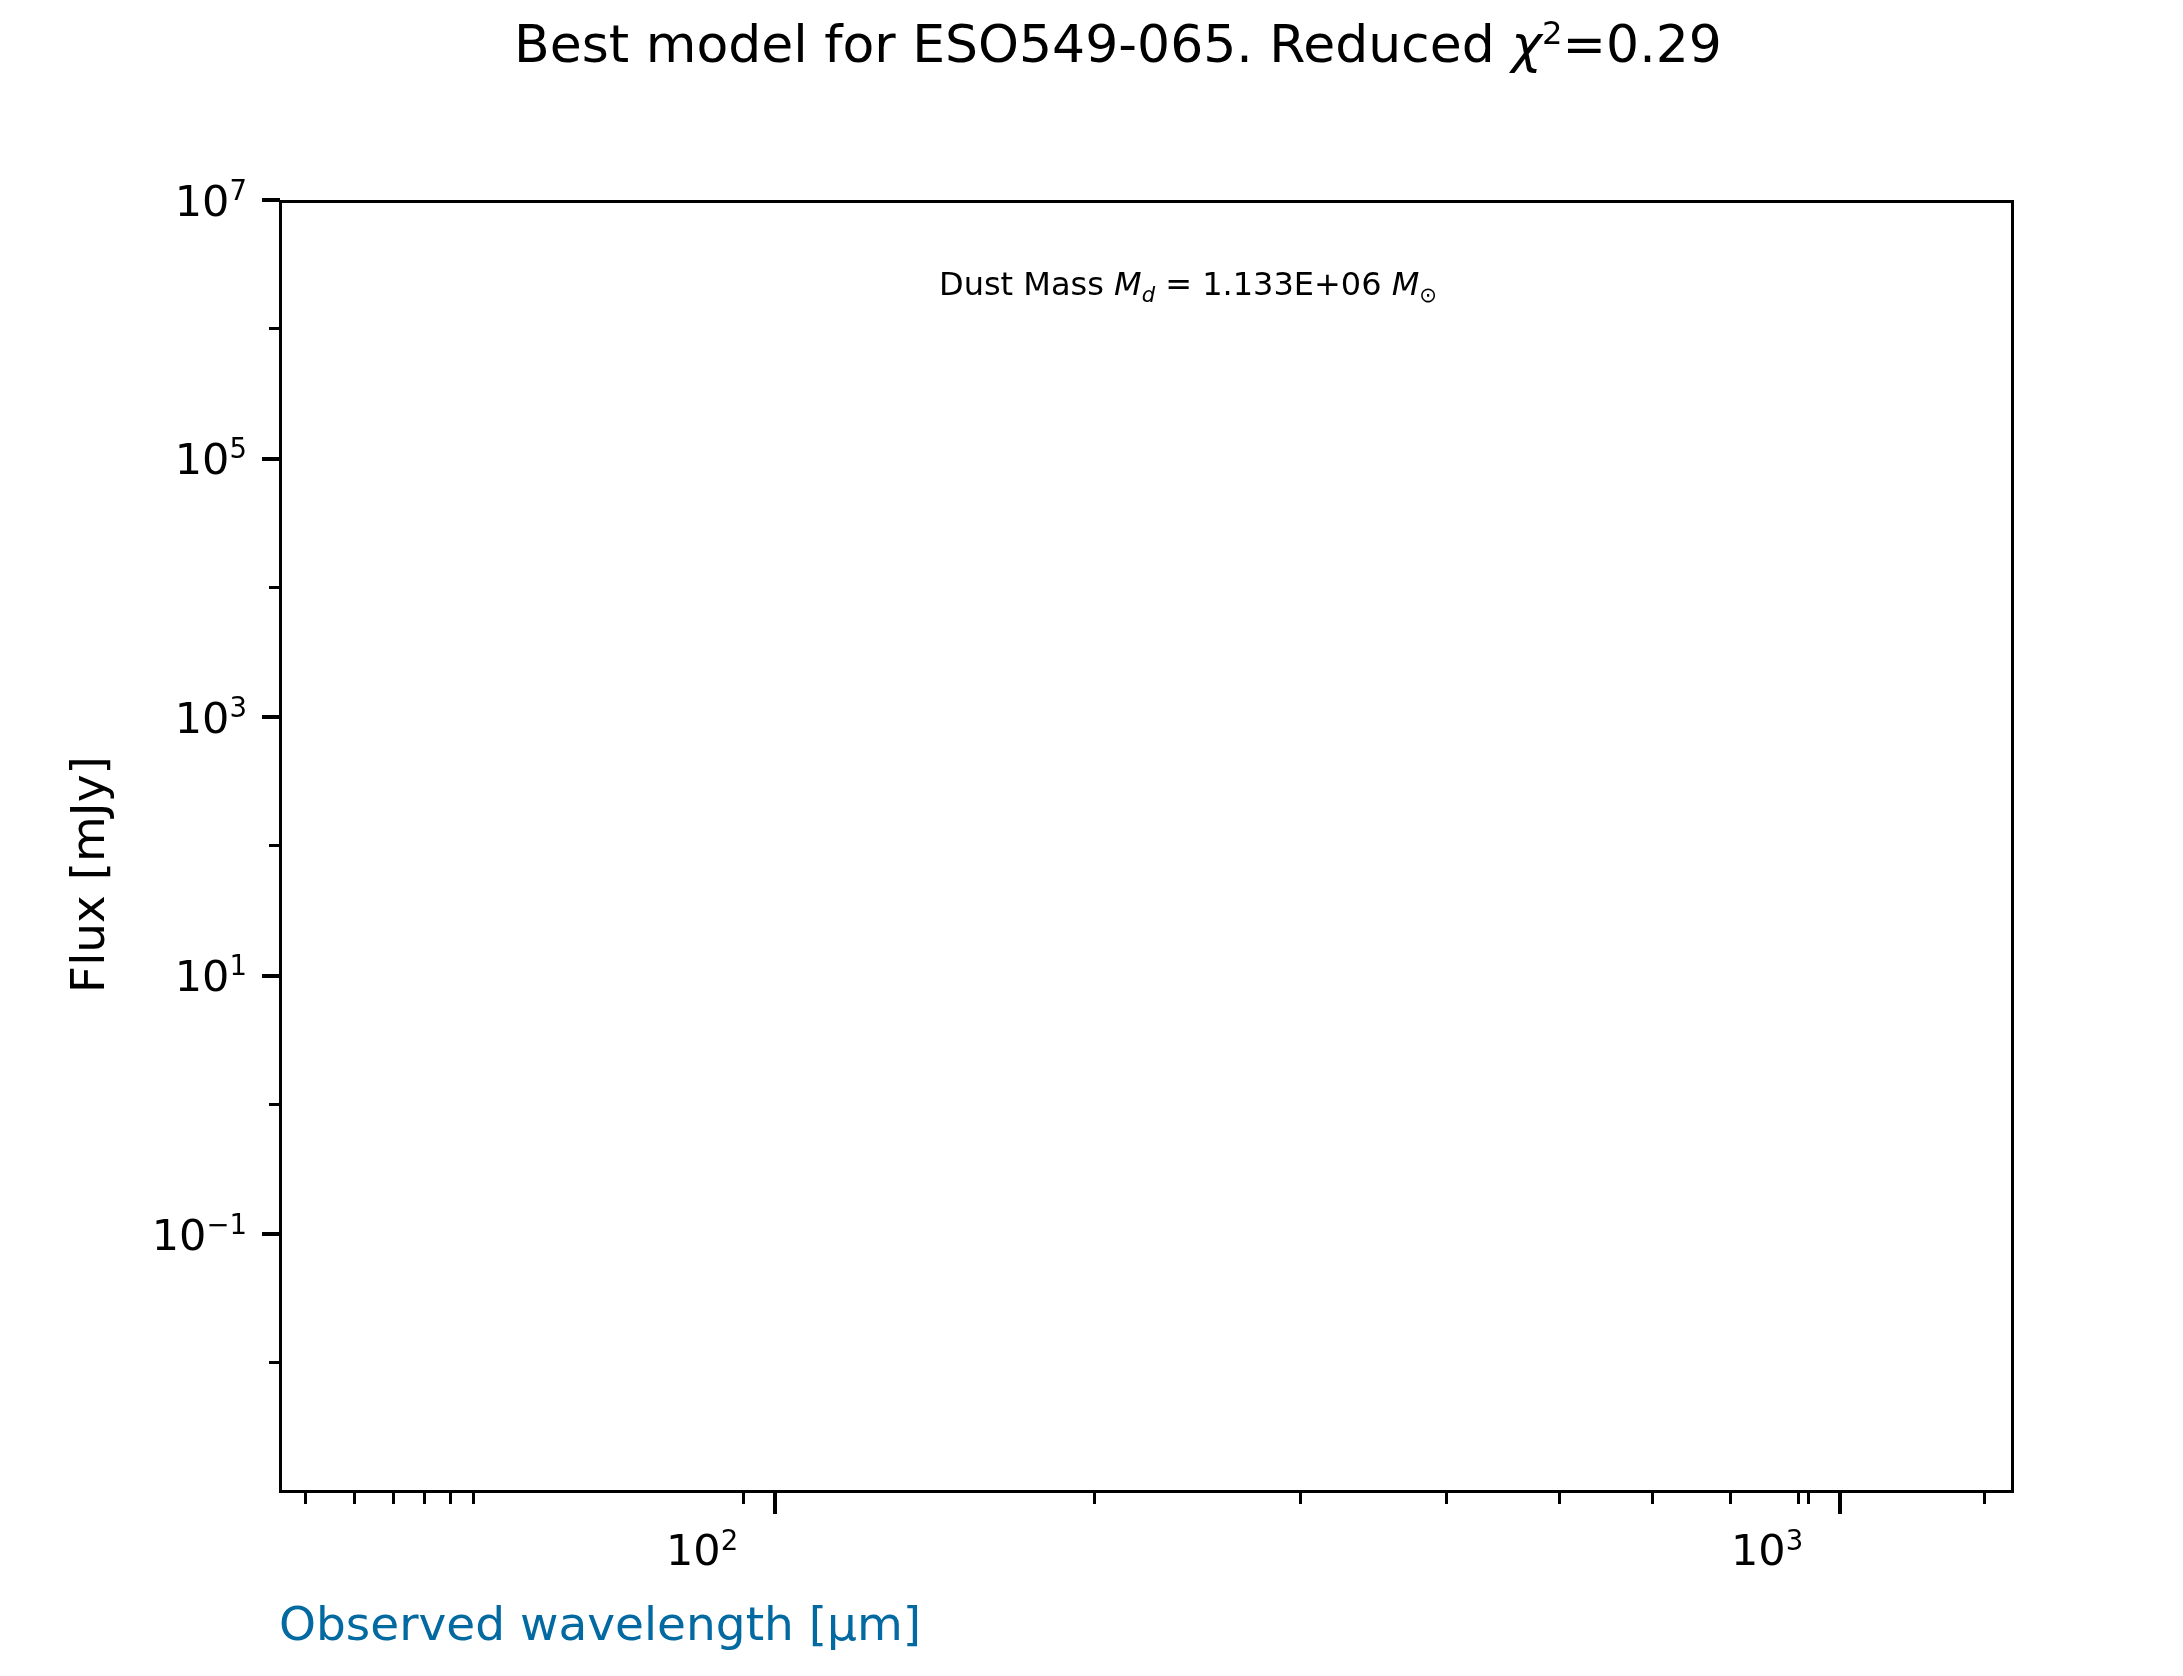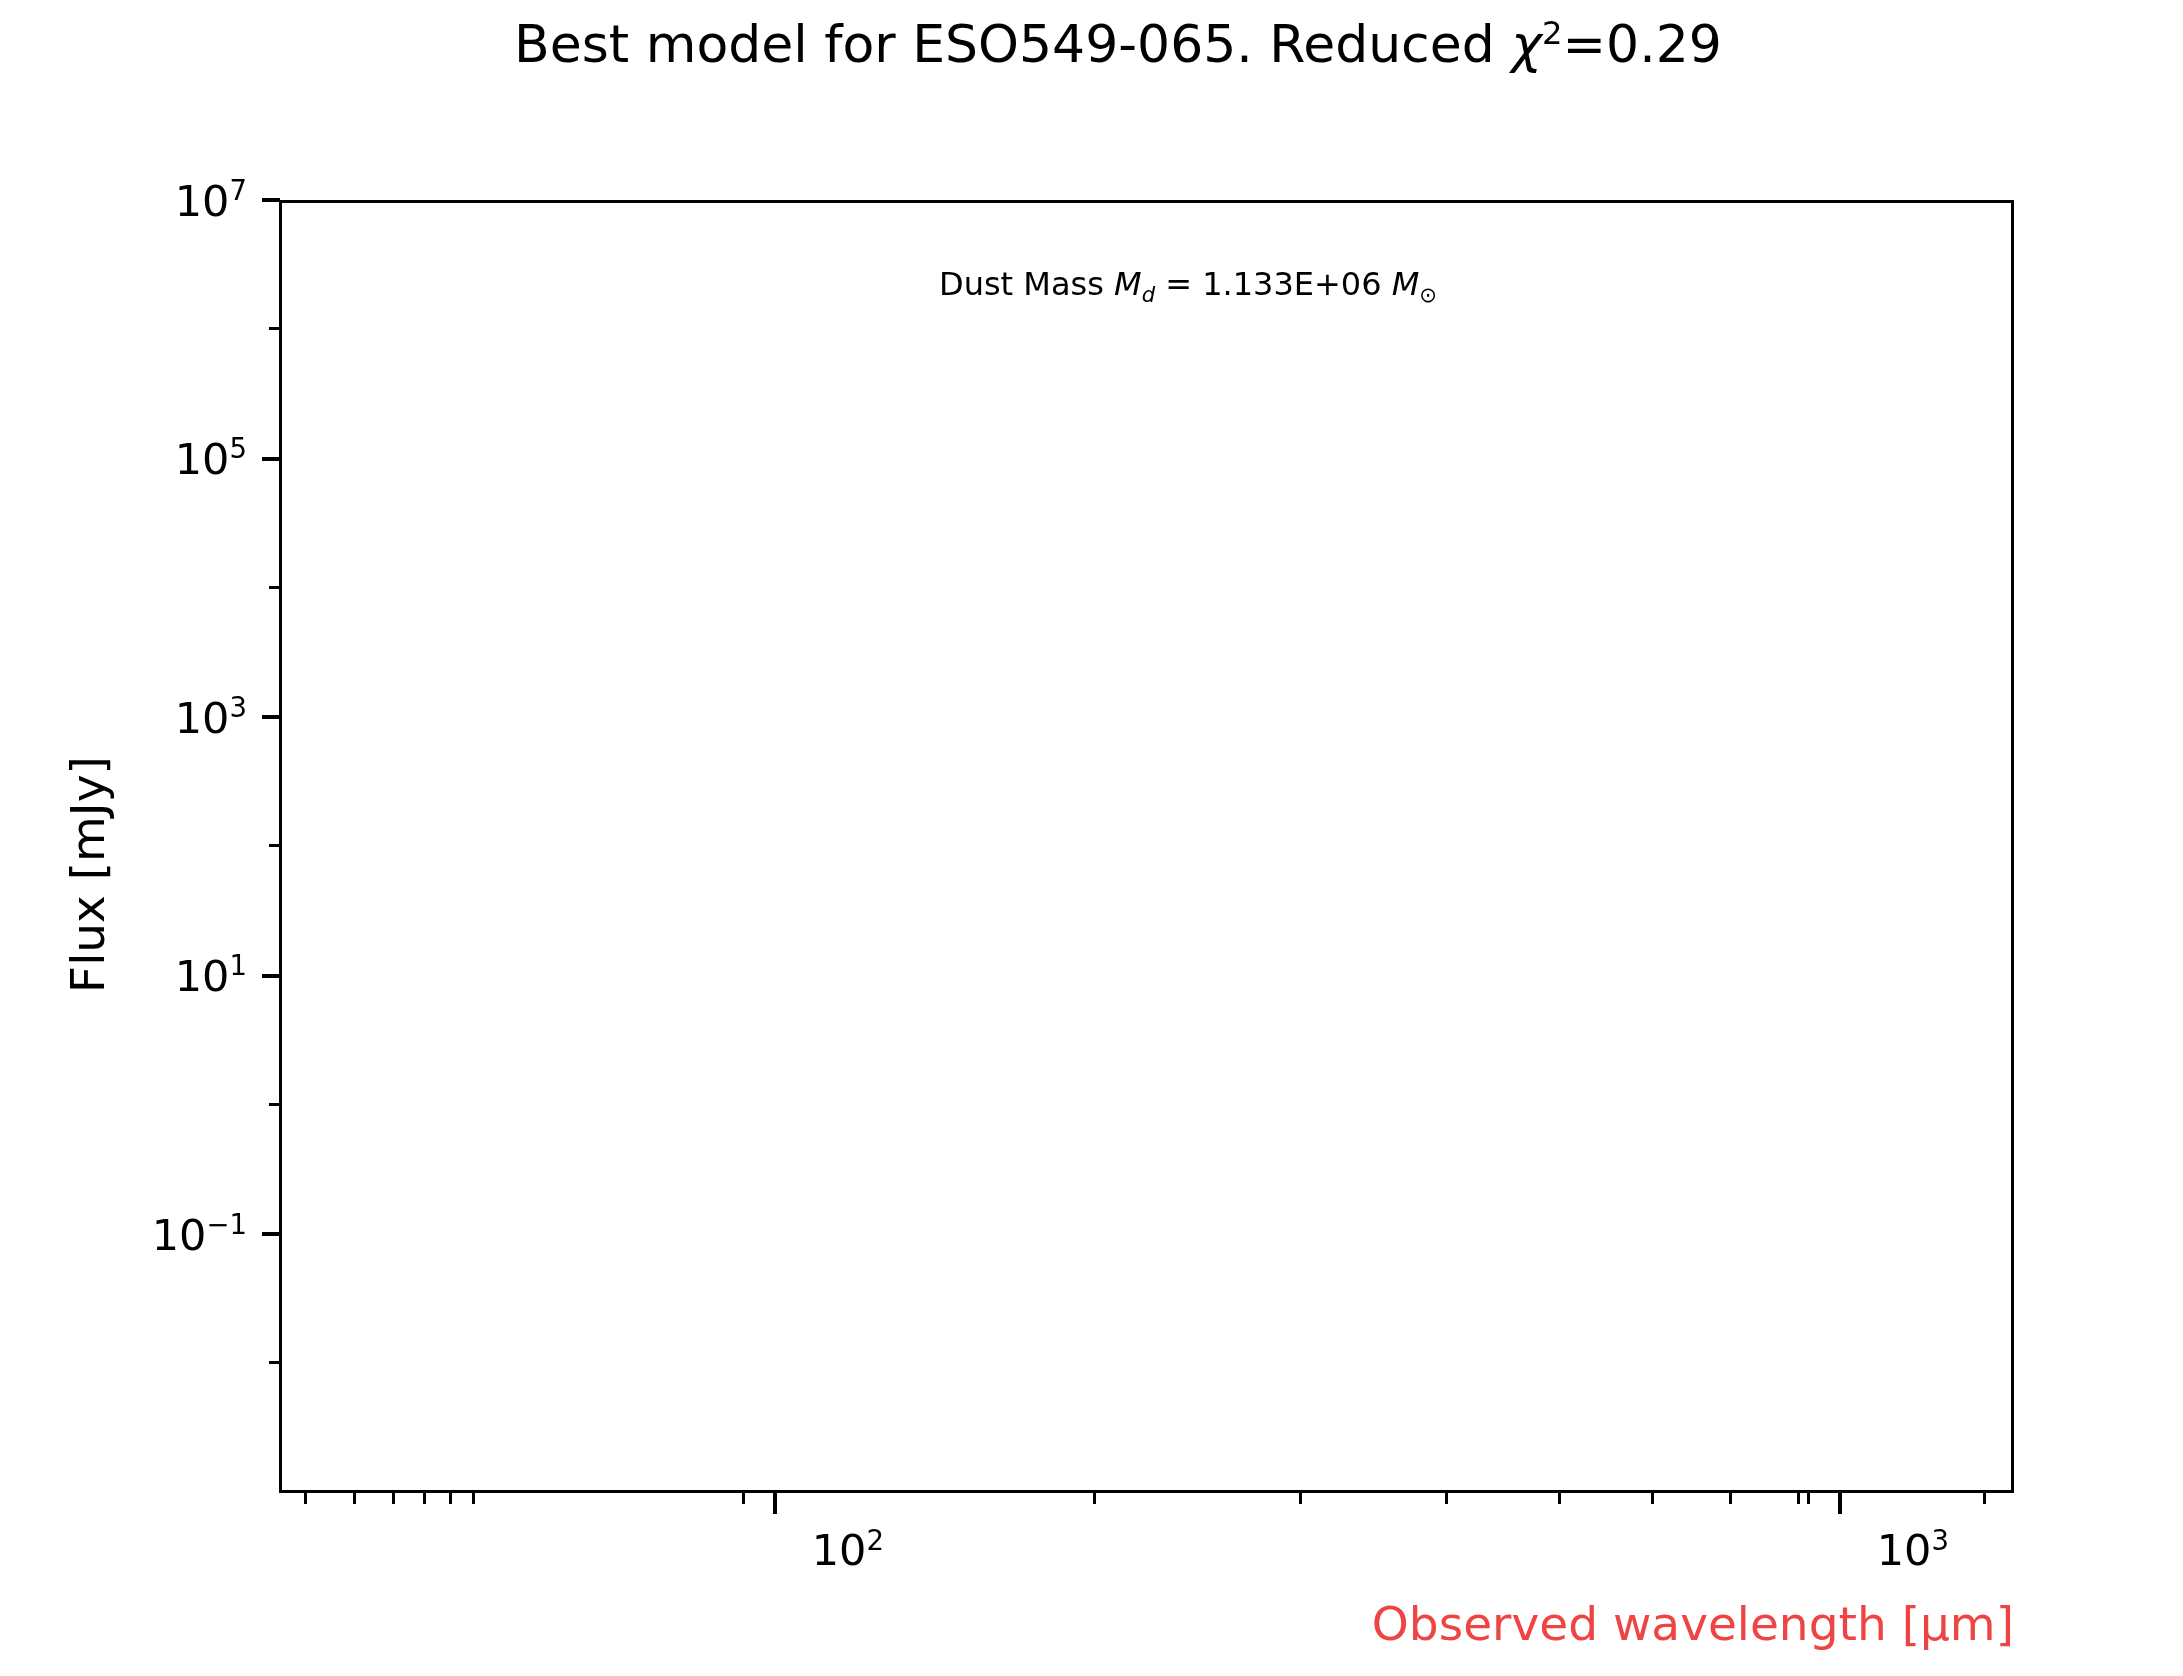"102" .xtick-label { text-align: right -> left }
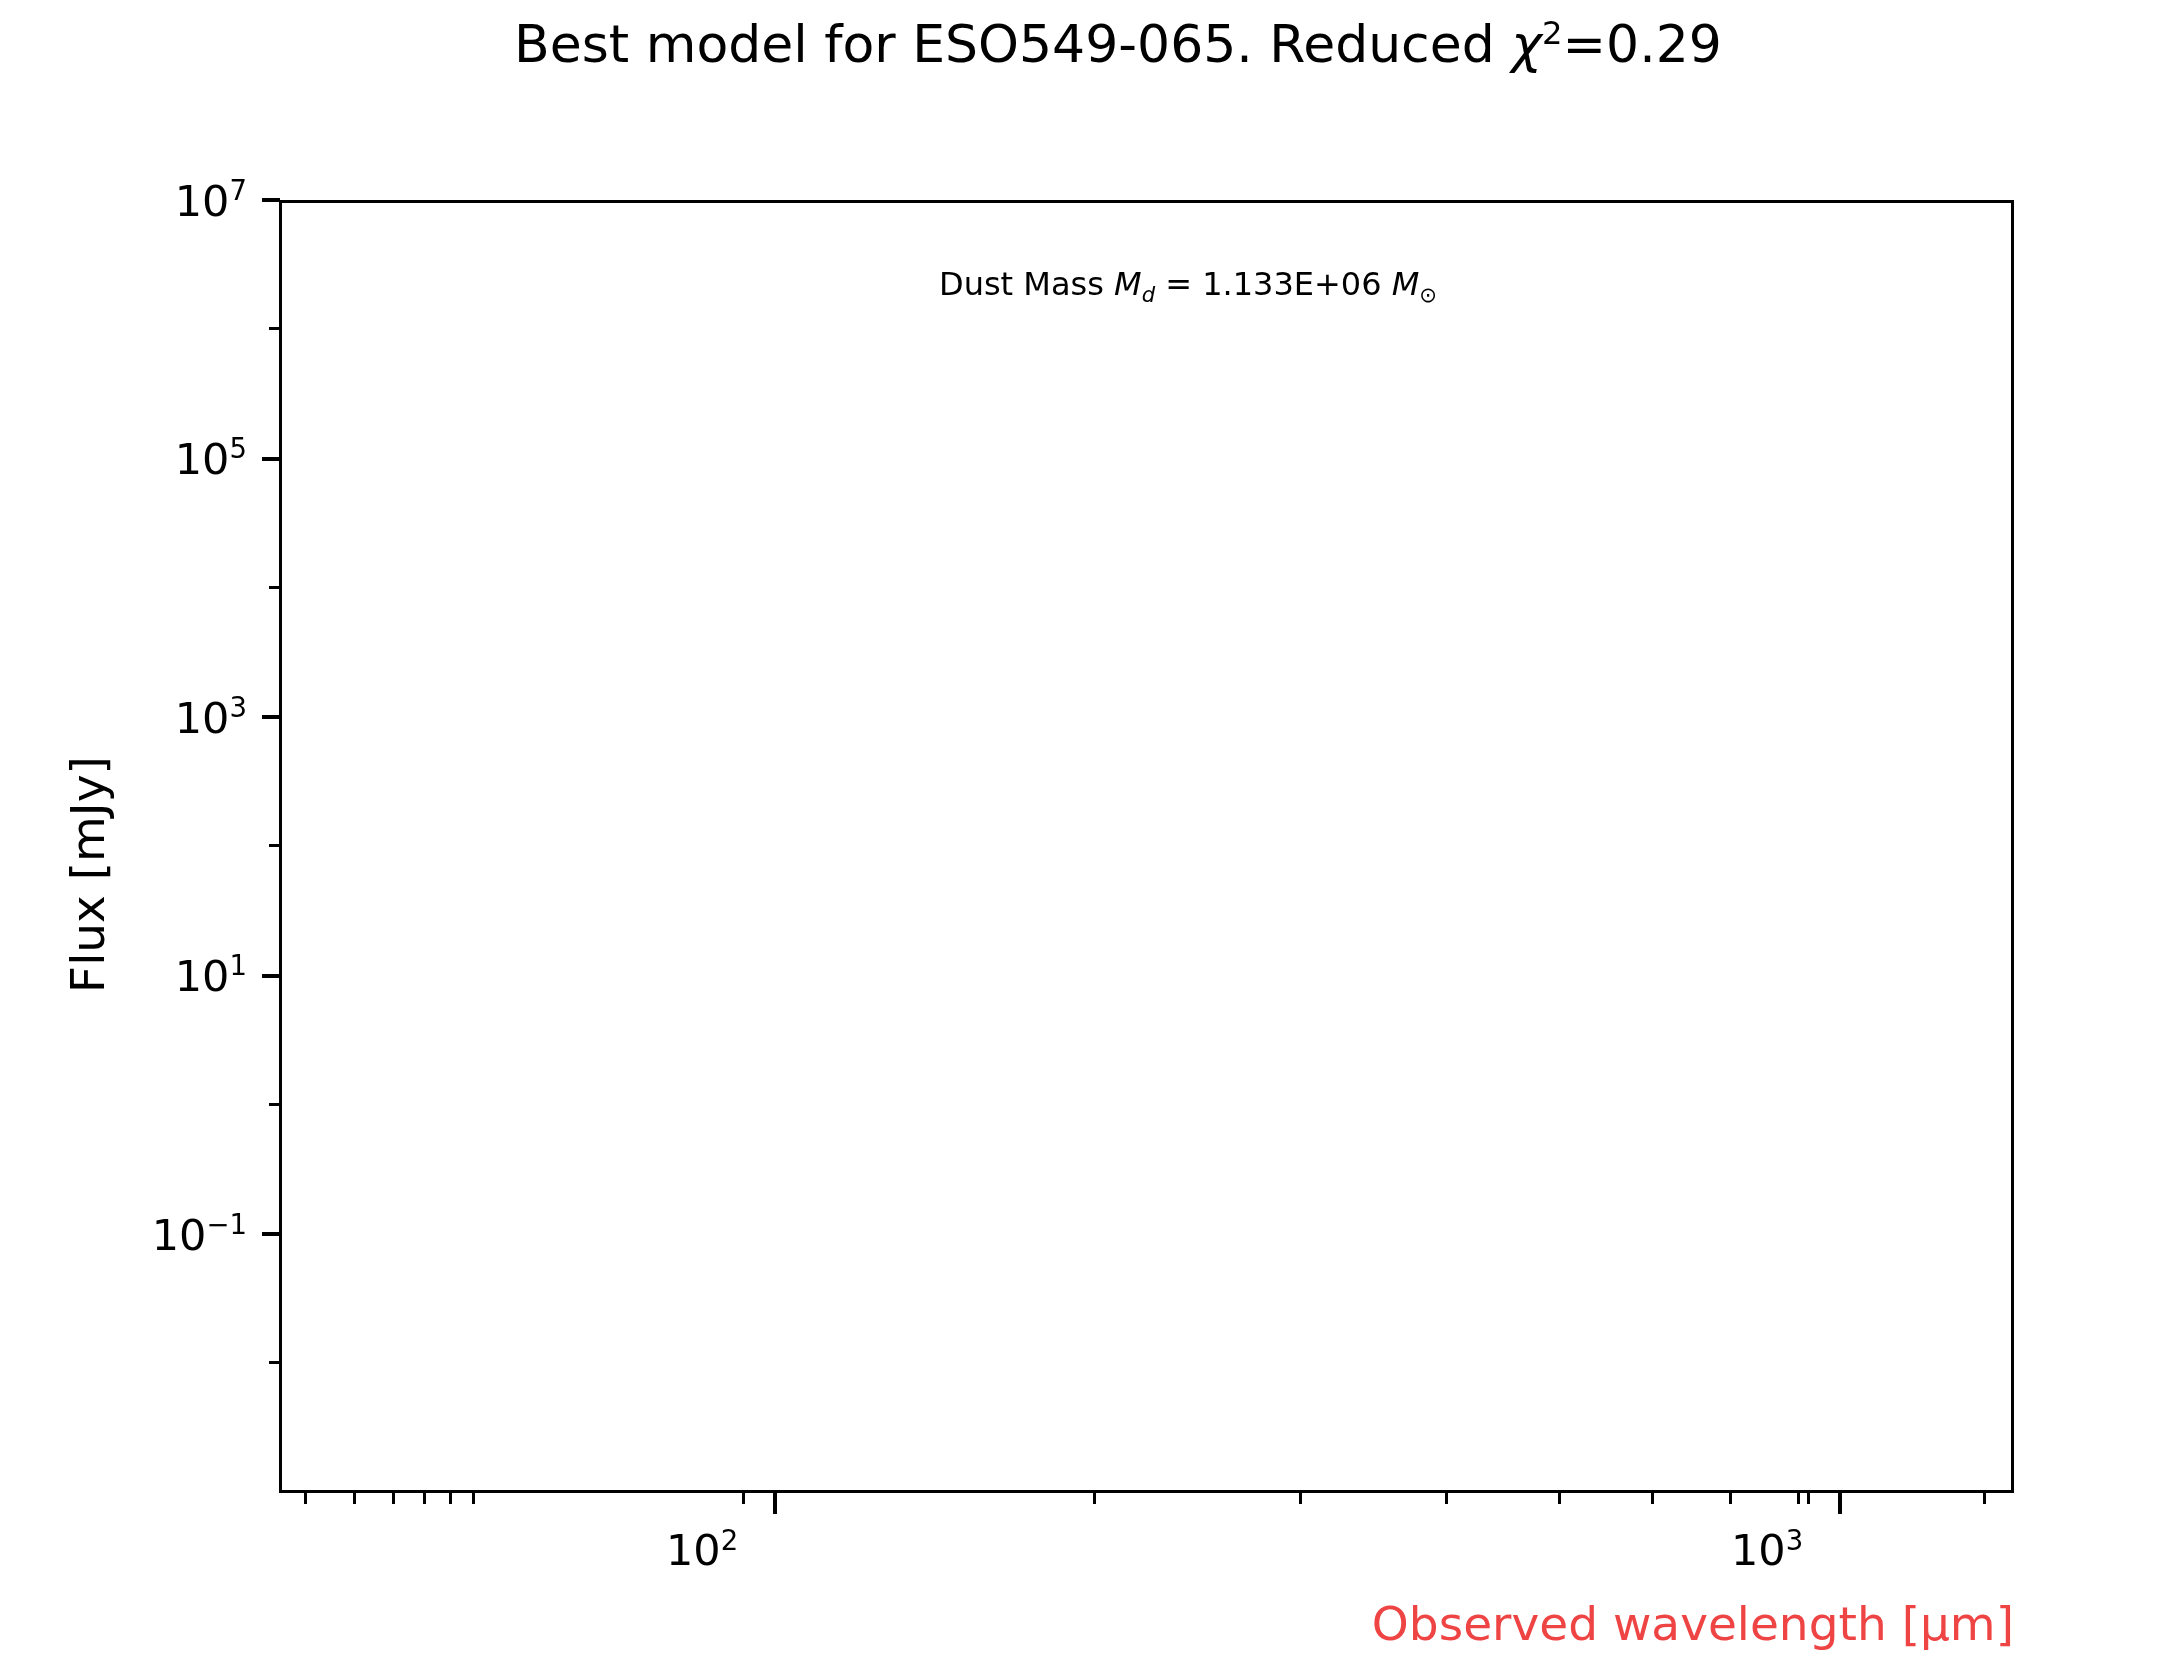"Observed wavelength [μm]" #xlabel { color: #ef4444 -> #0369a1; text-align: right -> left }
